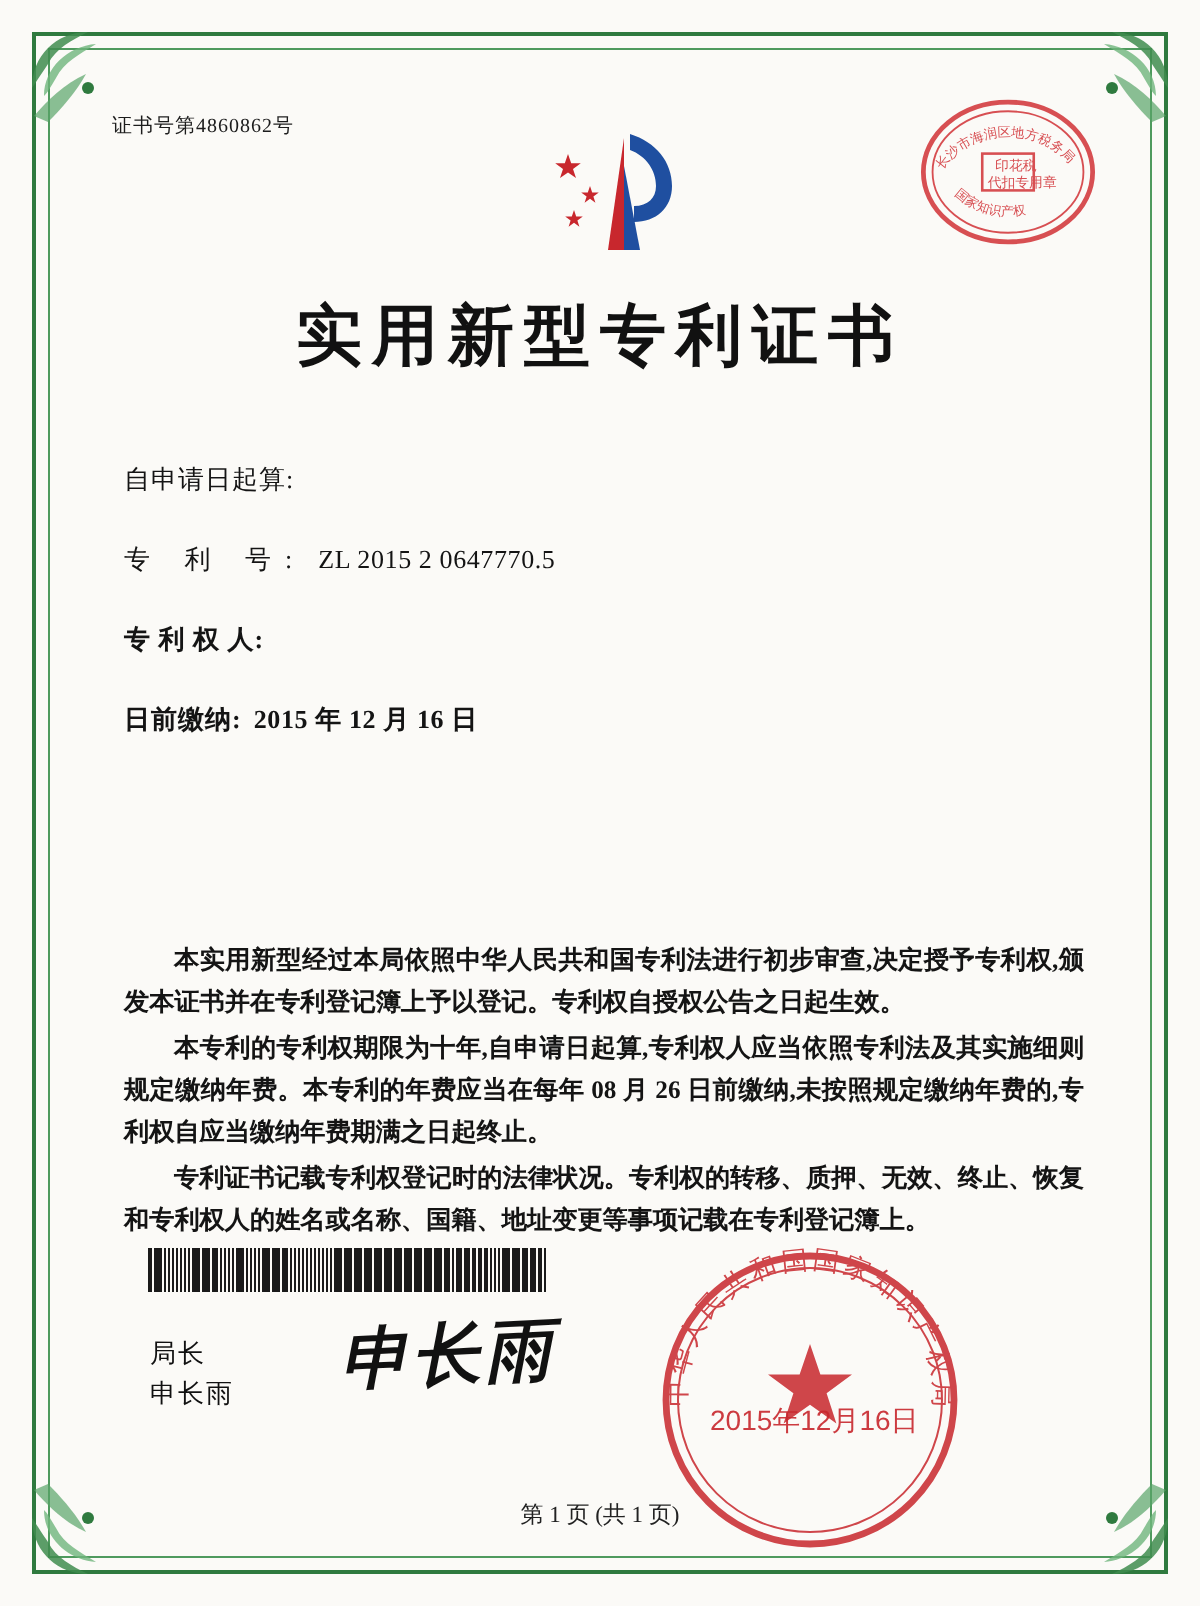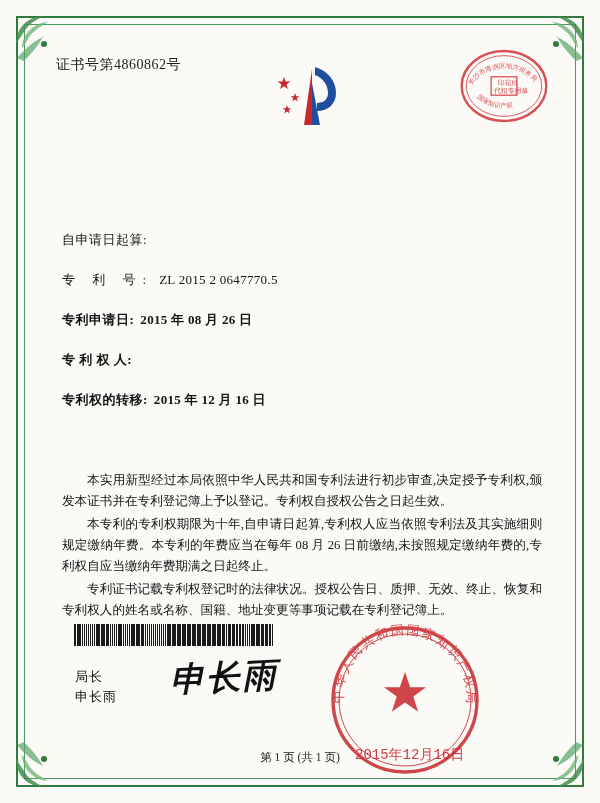"证书号第4860862号" .cert-no { font-size: 14px -> 10px }
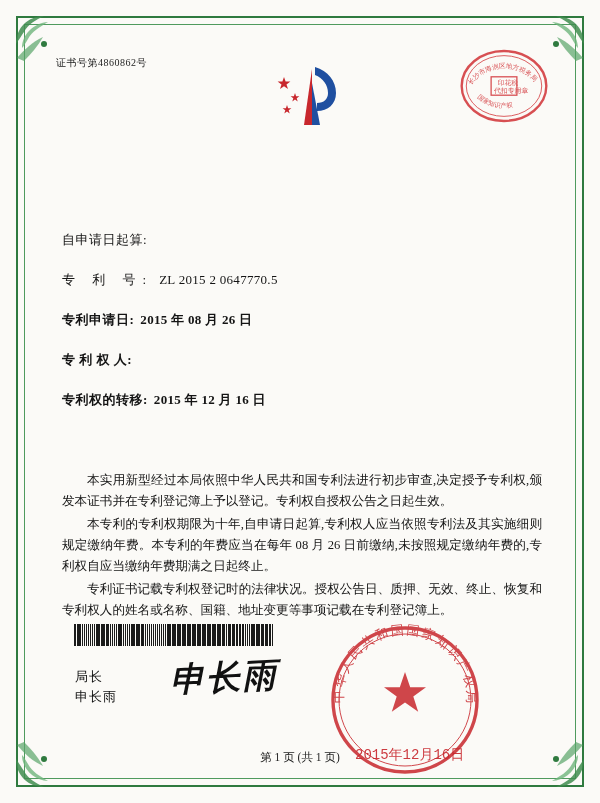"实用新型专利证书" div.title { html: none -> <div>实用新型专利证书</div> }
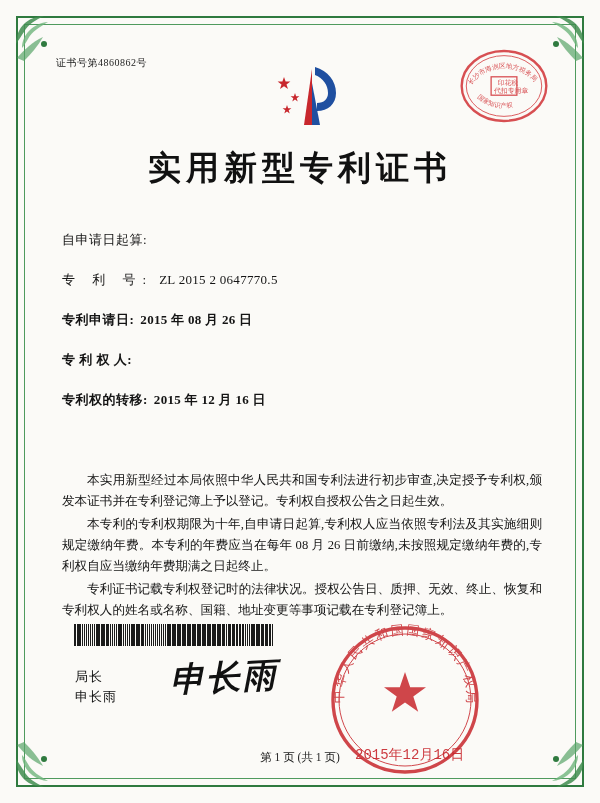"专利申请日:" div.field { html: <div> <span>专利申请日:</span> <span>2015 年 08 月 26 日</span> </div> -> none }
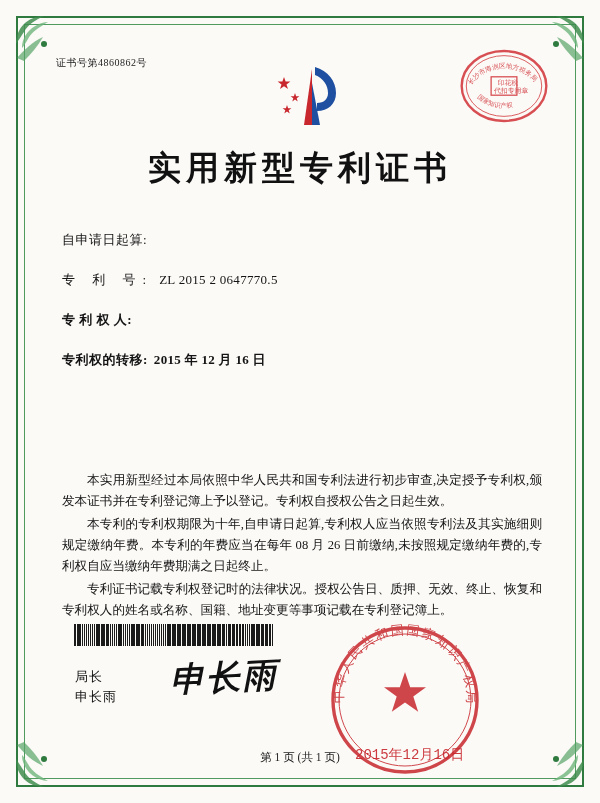"专利权的转移:" span.lab { text: 专利权的转移 -> 日前缴纳 }
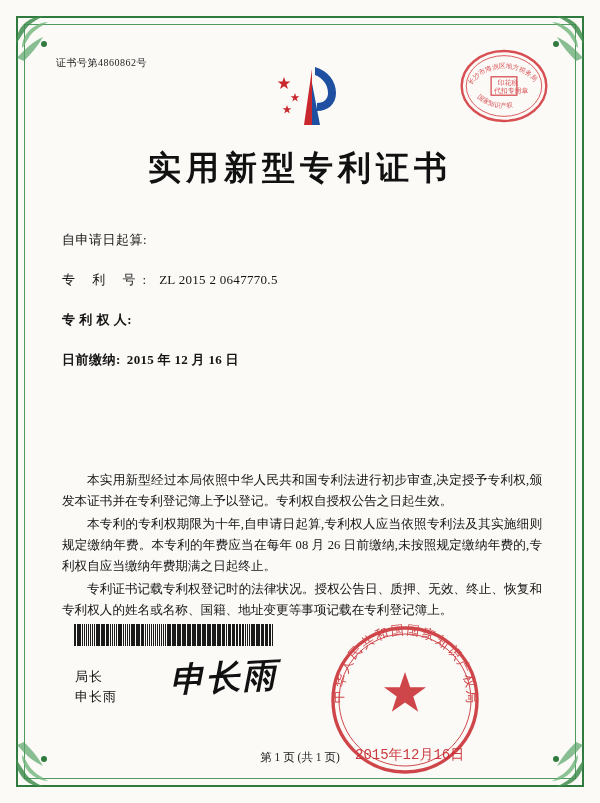"本实用新型经过本局依照中华人民共和国专利法进行初步审查,决定授予专利权,颁发本证" .body-text { font-weight: normal -> bold }
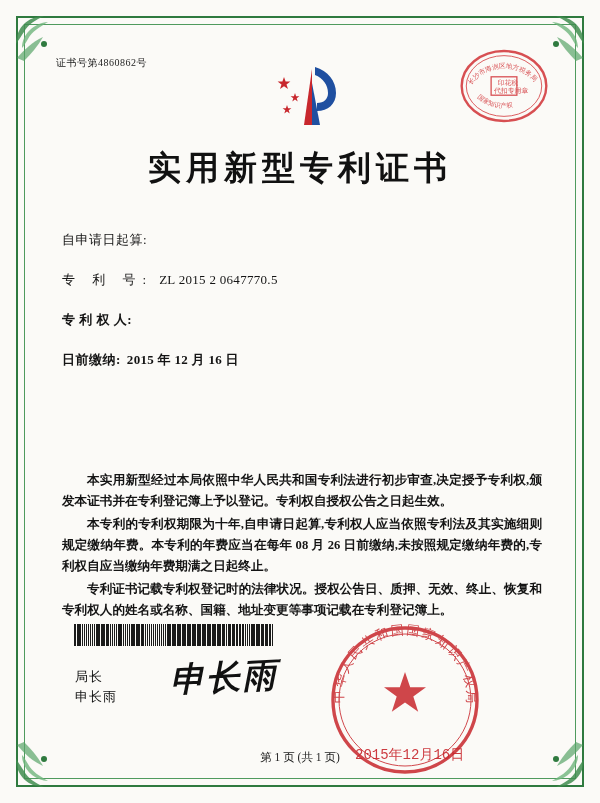"专利证书记载专利权登记时的法律状况。授权公告日、质押、无效、终止、恢复和专利权人" p { text: 授权公告日 -> 专利权的转移 }
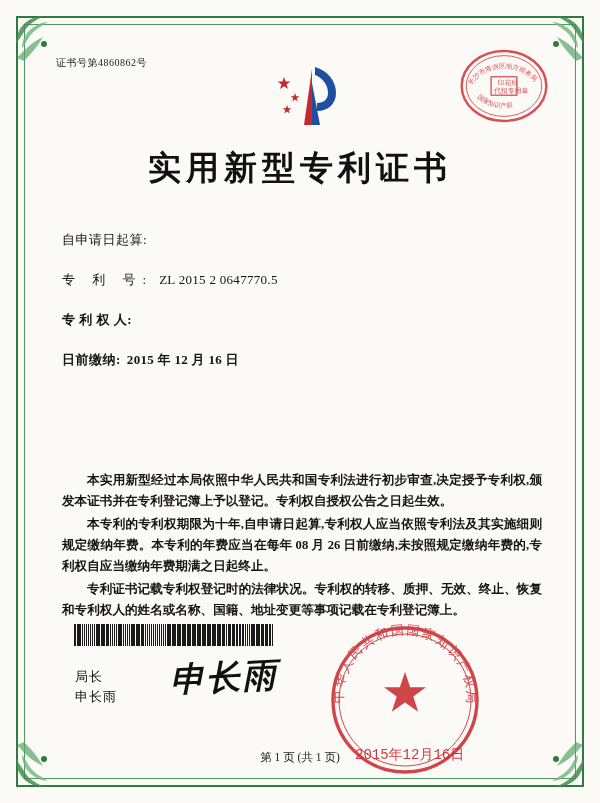"2015年12月16日" .seal-date { font-family: Liberation Mono, monospace -> Liberation Sans, sans-serif; margin-top: 44px -> none }
